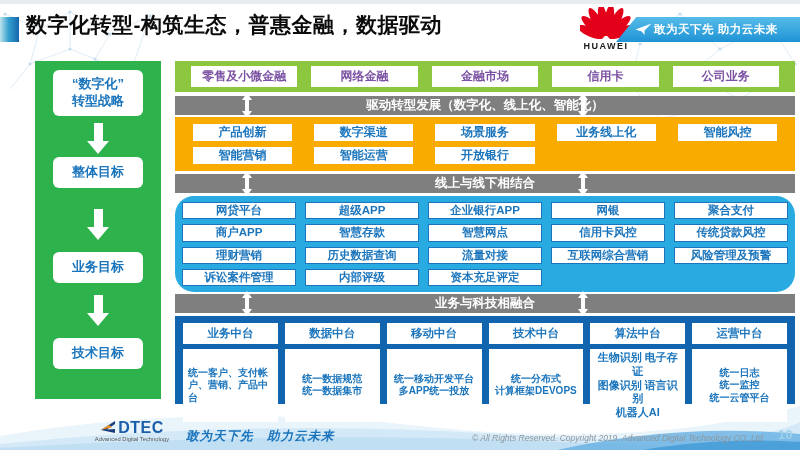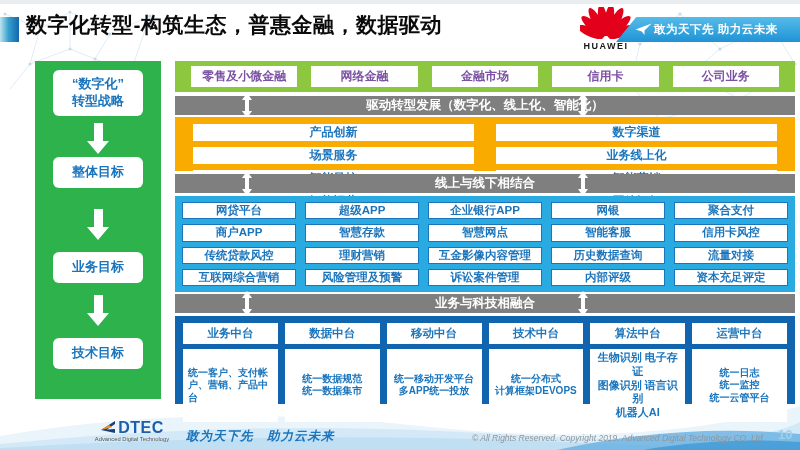"产品创新" .yellow { grid-template-columns: repeat(2,1fr) -> repeat(5,1fr) }
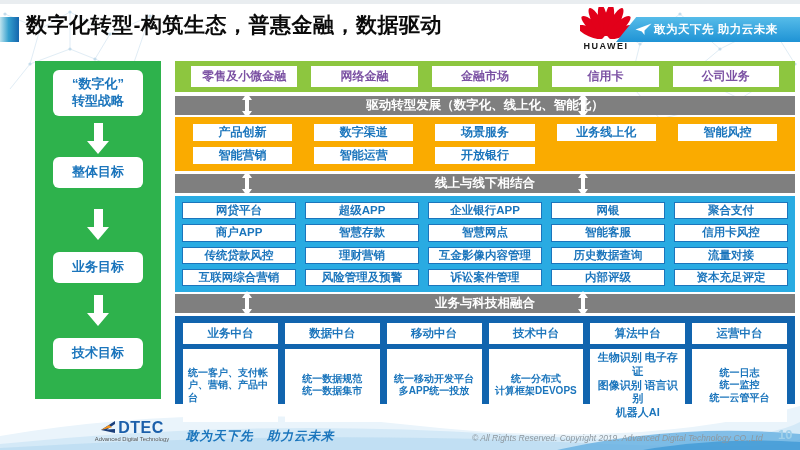"网贷平台" .cyan { border-radius: none -> 19px }
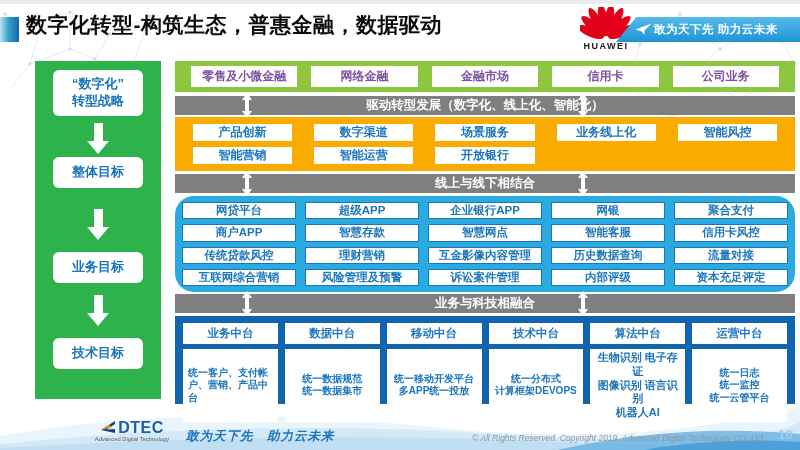"智能客服" div.cell { html: <div>智能客服</div> -> none }
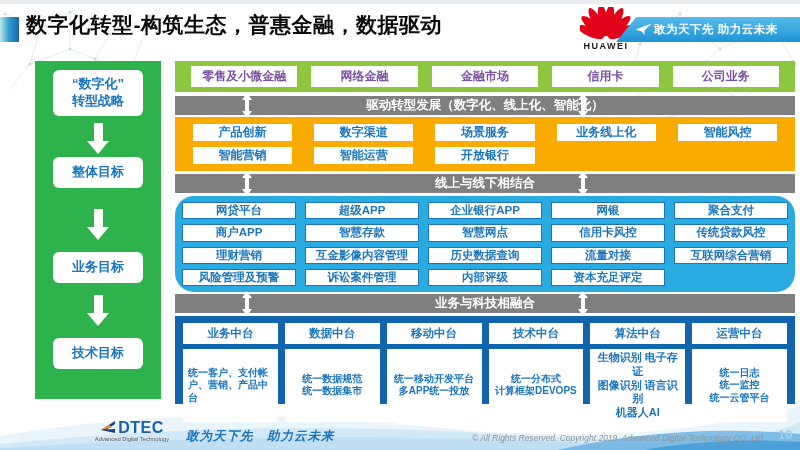"互金影像内容管理" div.cell { html: <div>互金影像内容管理</div> -> none }
